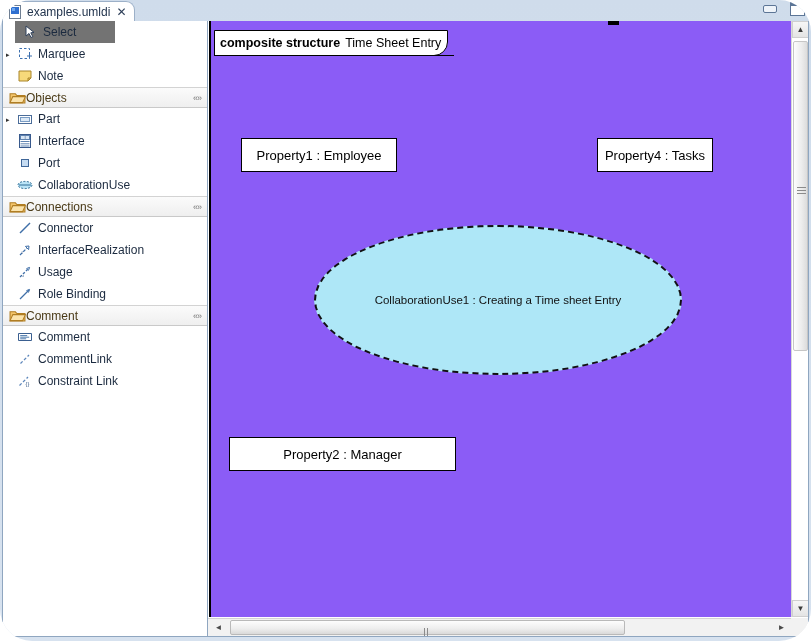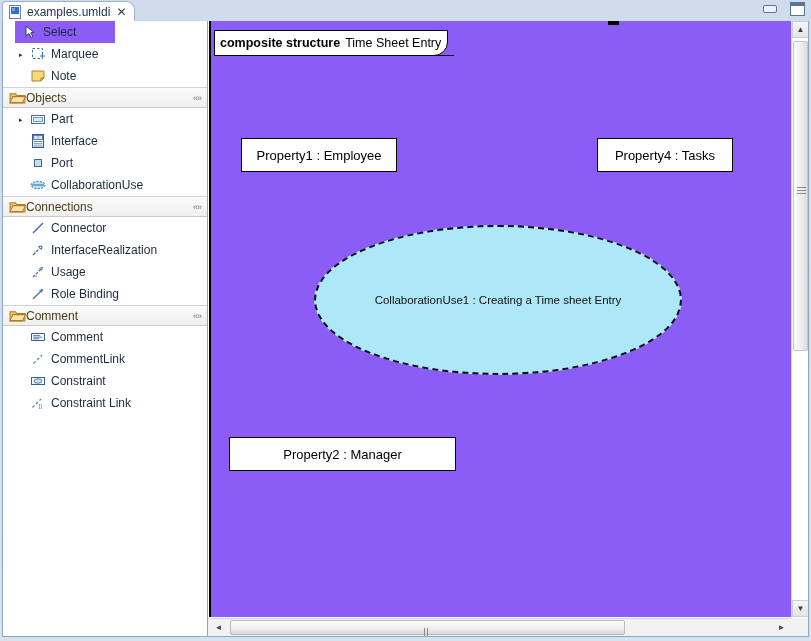"examples.umldi" #app { border-radius: none -> 32px }
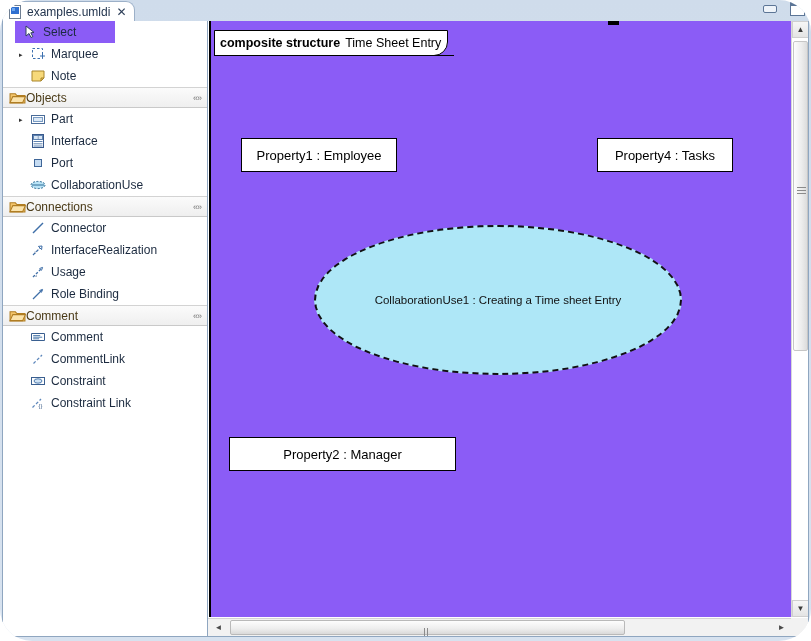"Select" .pal-item.selected { background: #8b5cf6 -> #737373 }
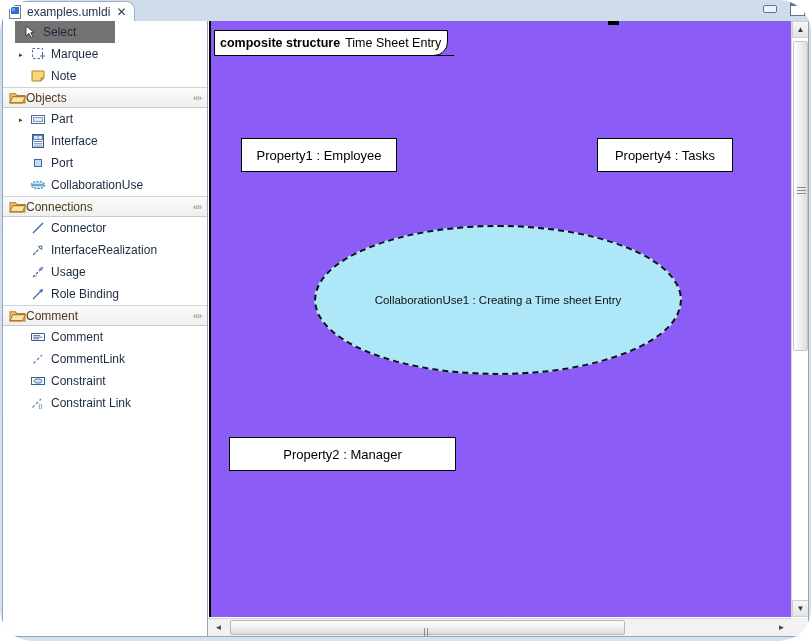"Marquee" .pal-item { padding-left: 16px -> 3px }
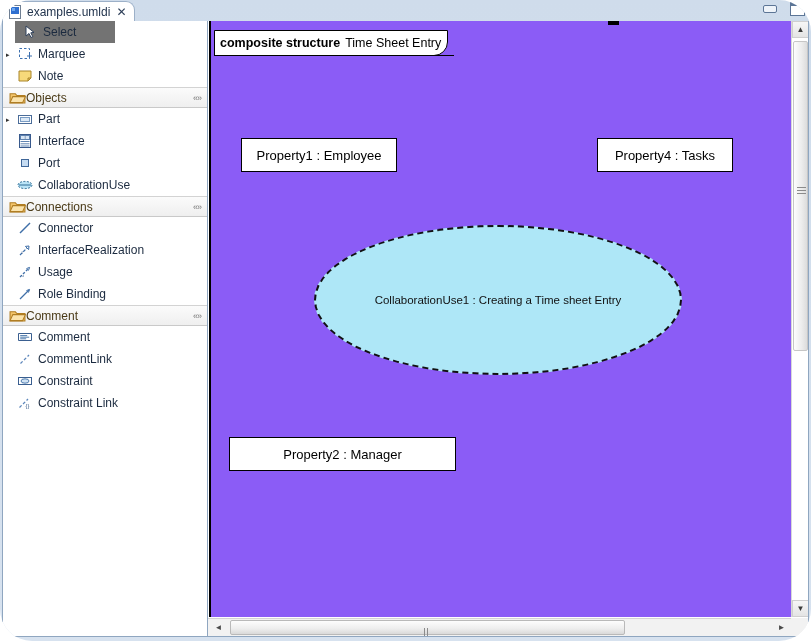"Property4 : Tasks" div.node-box { width: 136px -> 116px }
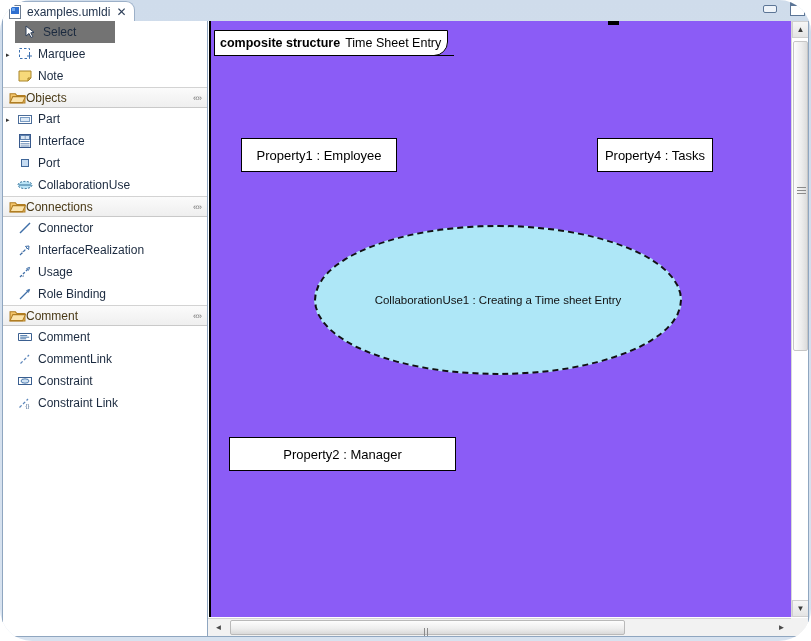"Constraint" div.pal-item { html: <div> <span></span> <span> <svg> <rect></rect> <ellipse></ellipse> </svg> </span> <span>Constraint</span> </div> -> none }
